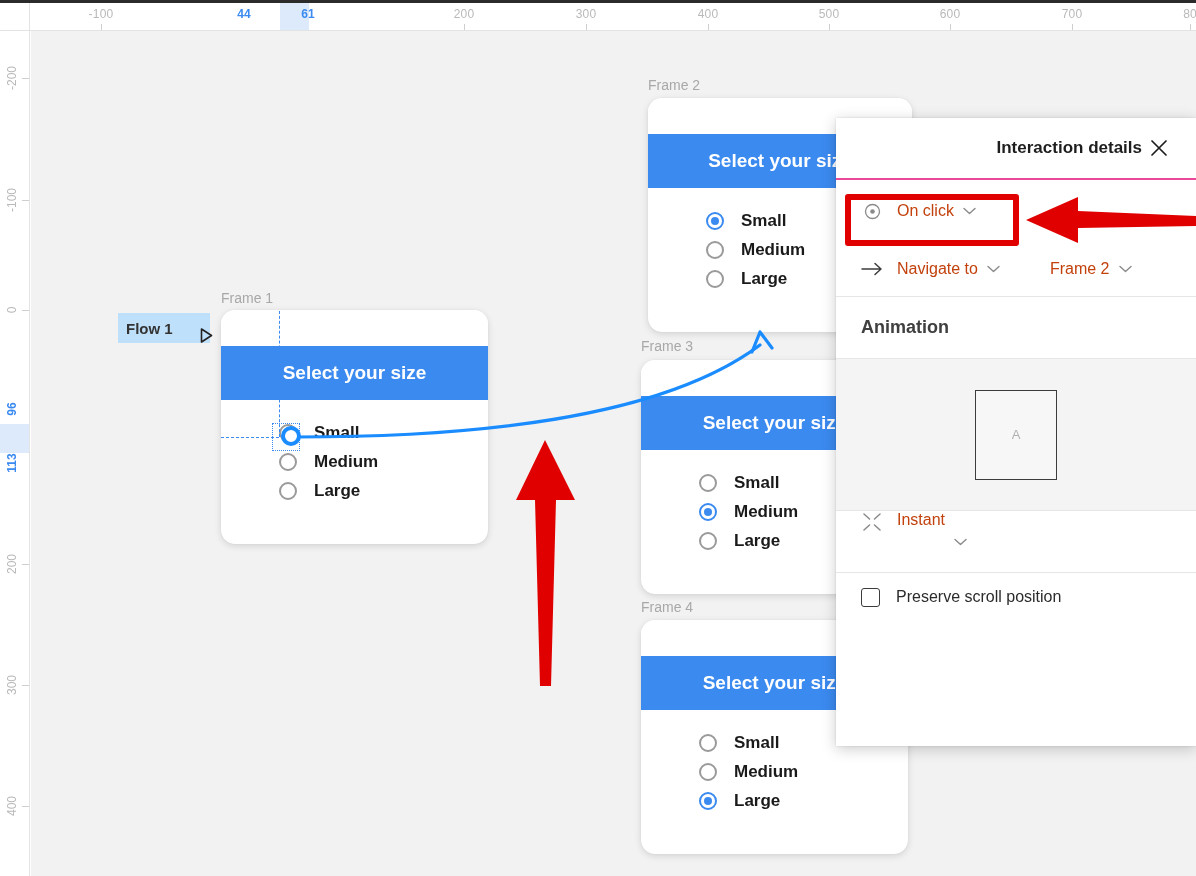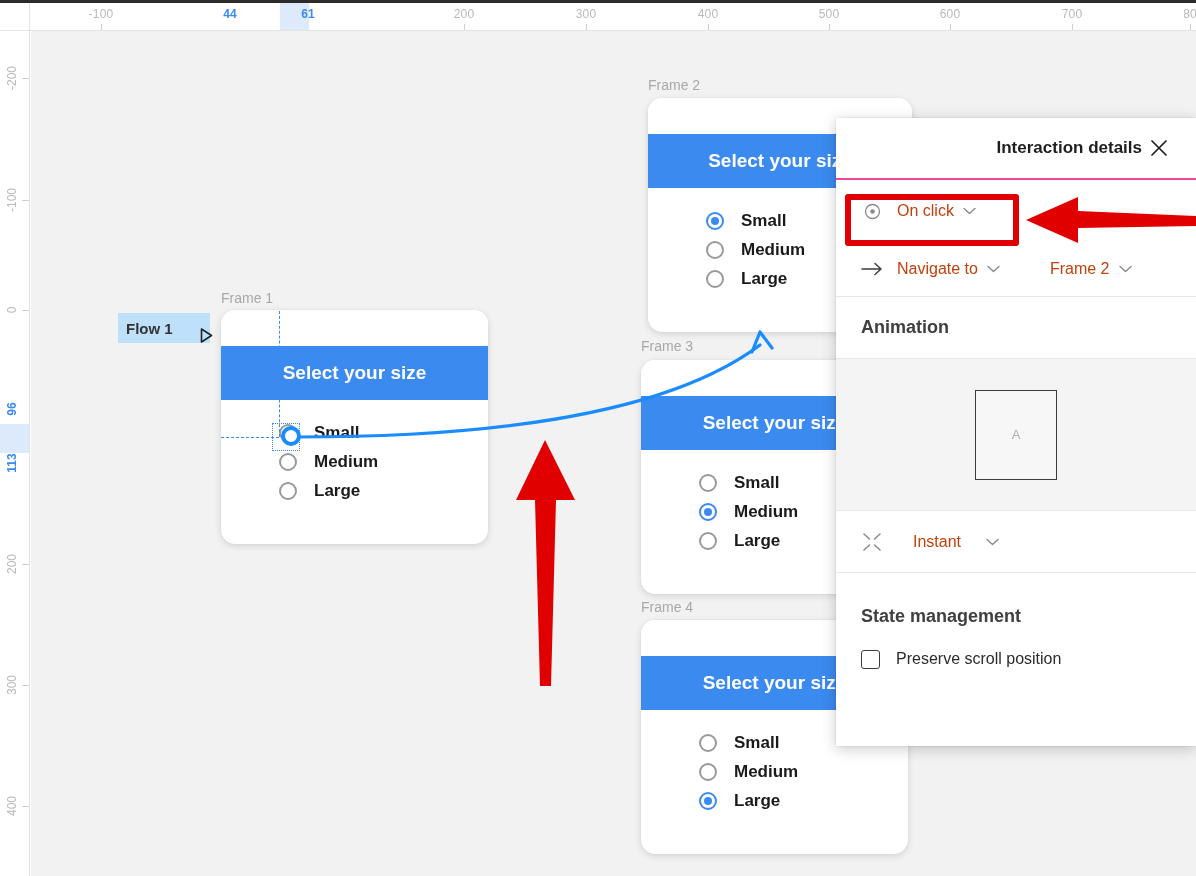"44" div.rtick-label { left: 230px -> 244px }
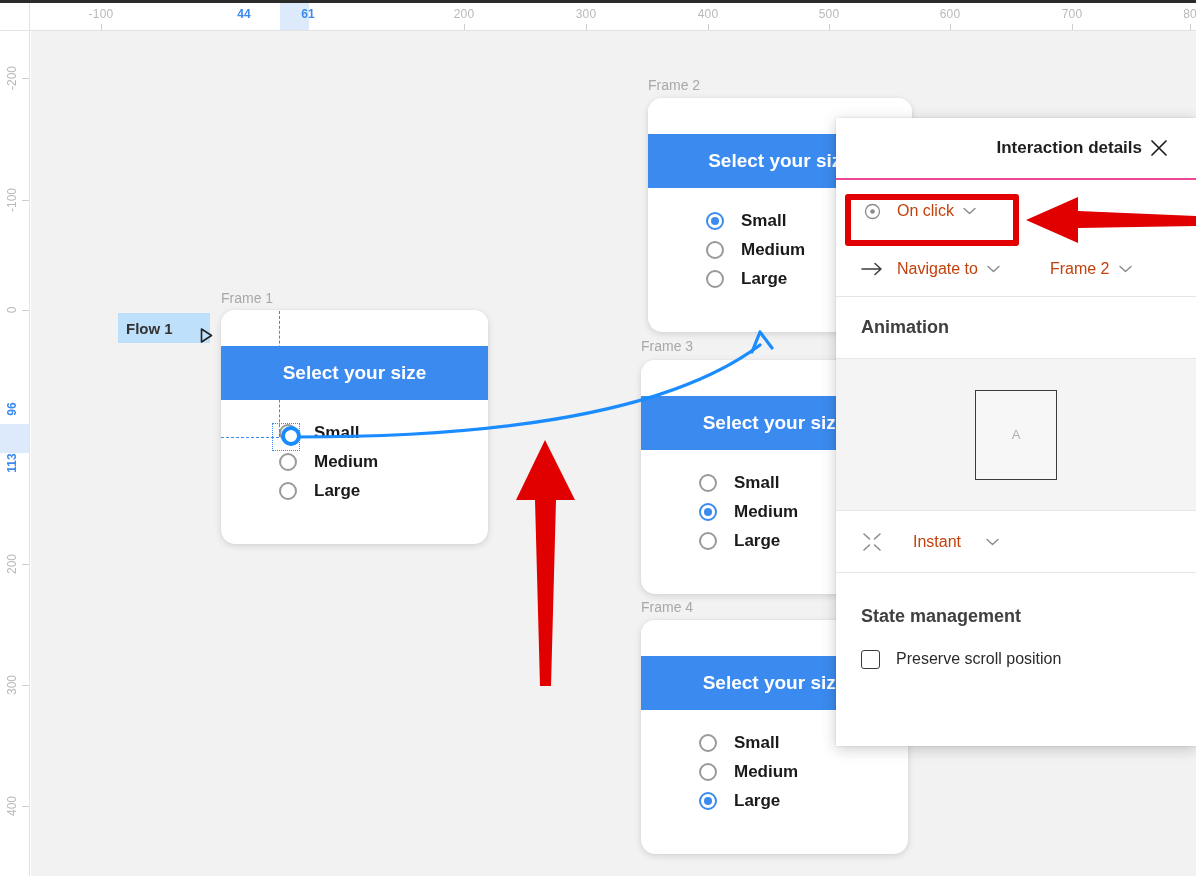"Instant" .easing-row { align-items: center -> none; gap: 16px -> none }
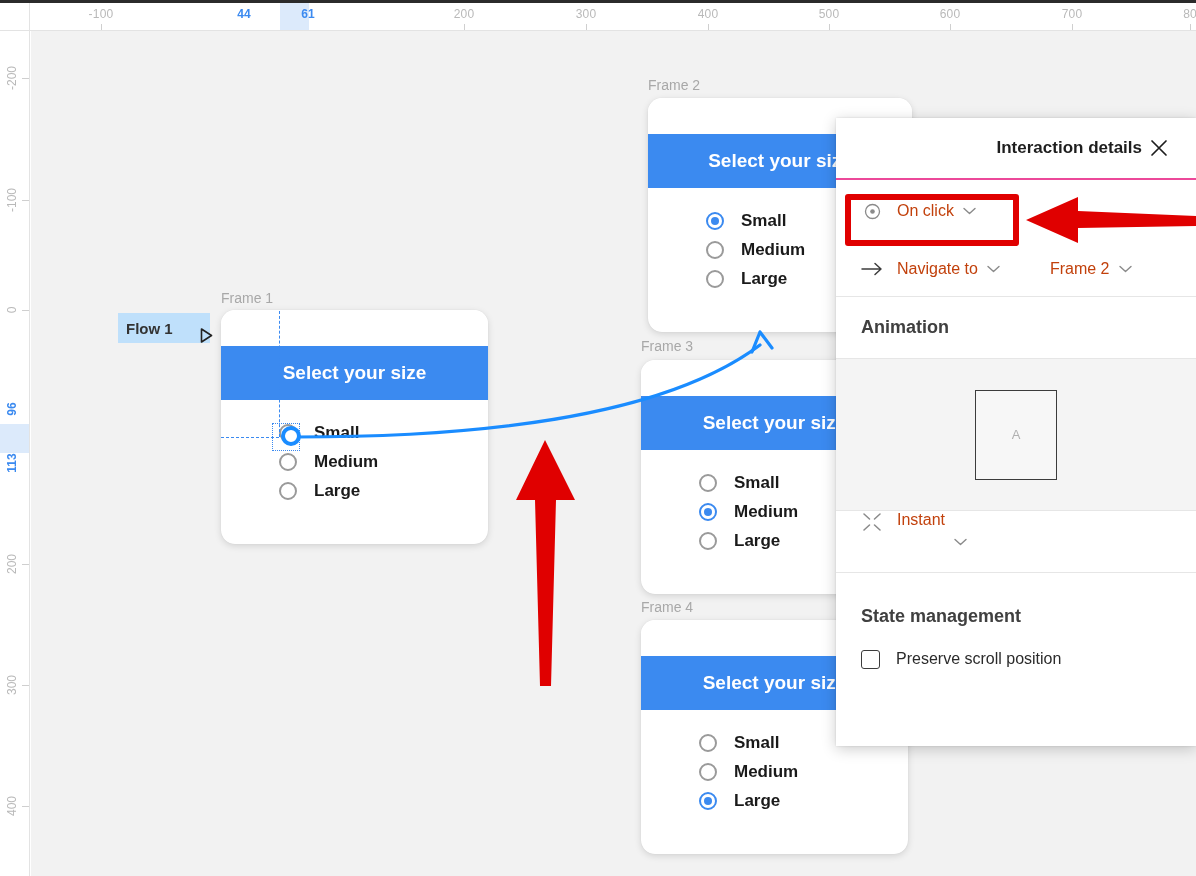"State management" div.state-head { html: <div> <span>State management</span> </div> -> none }
